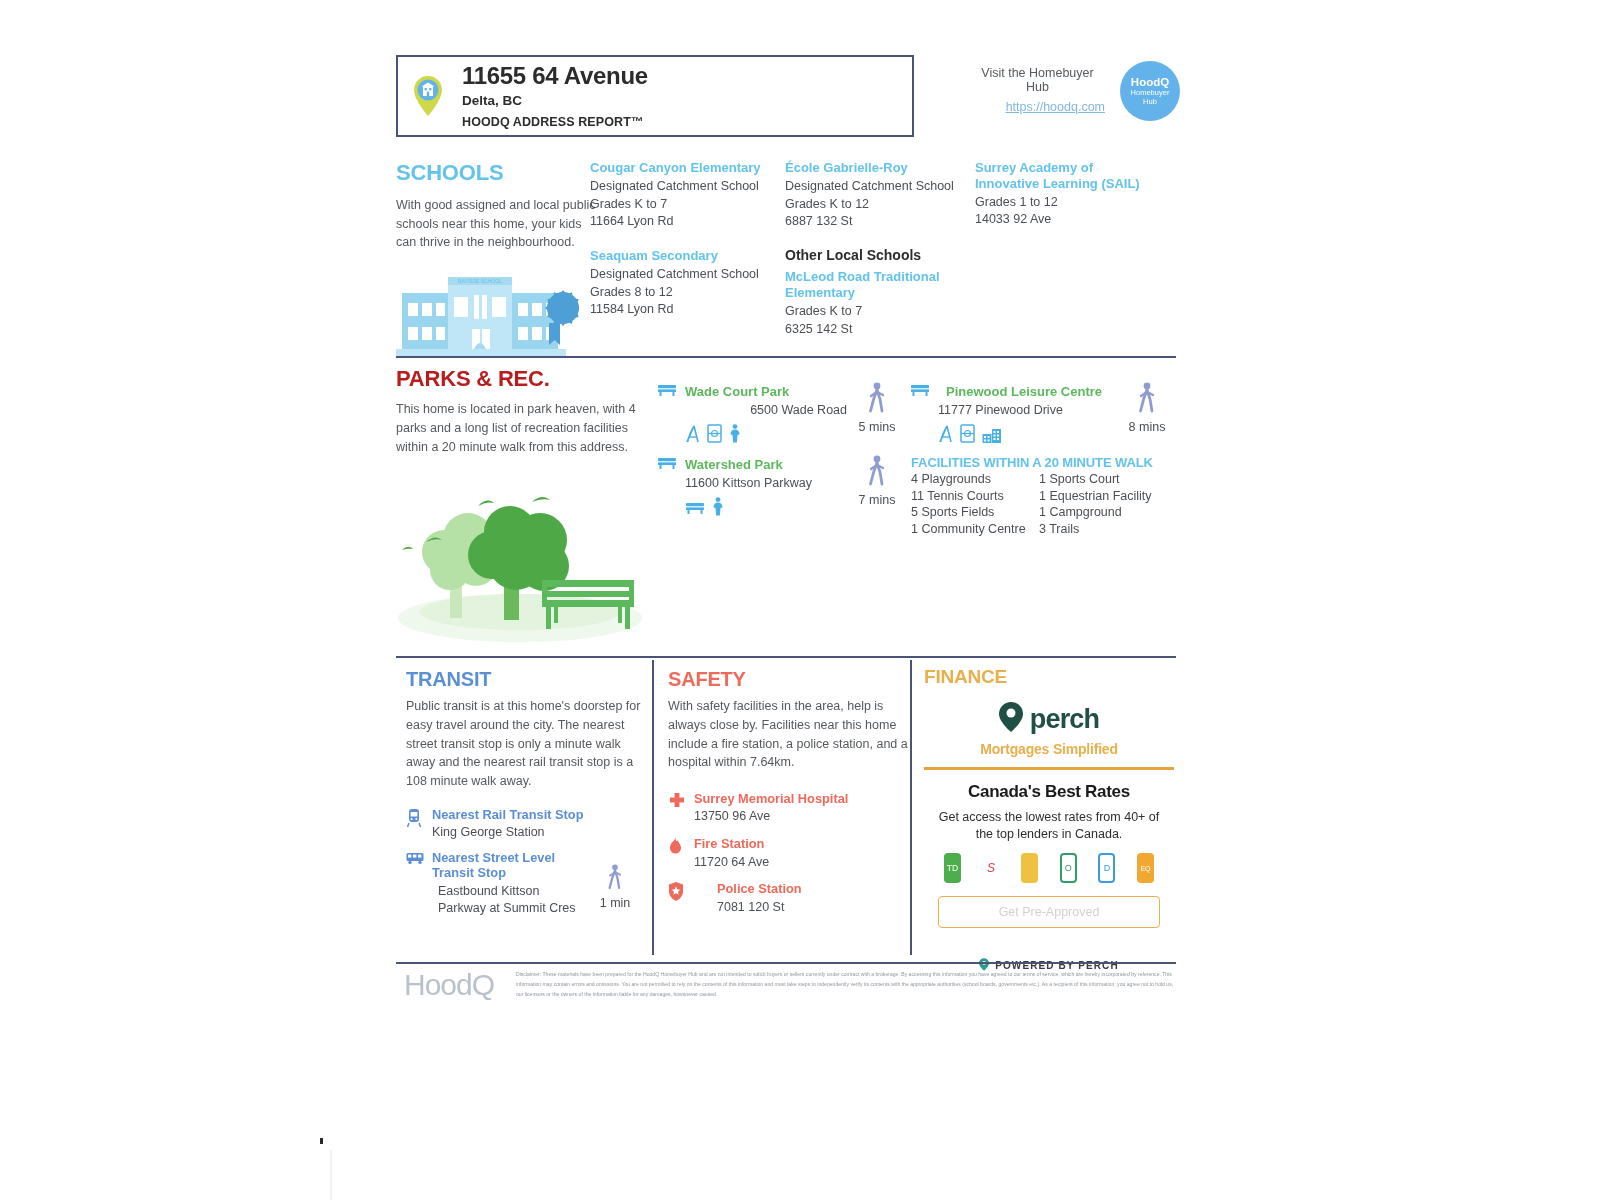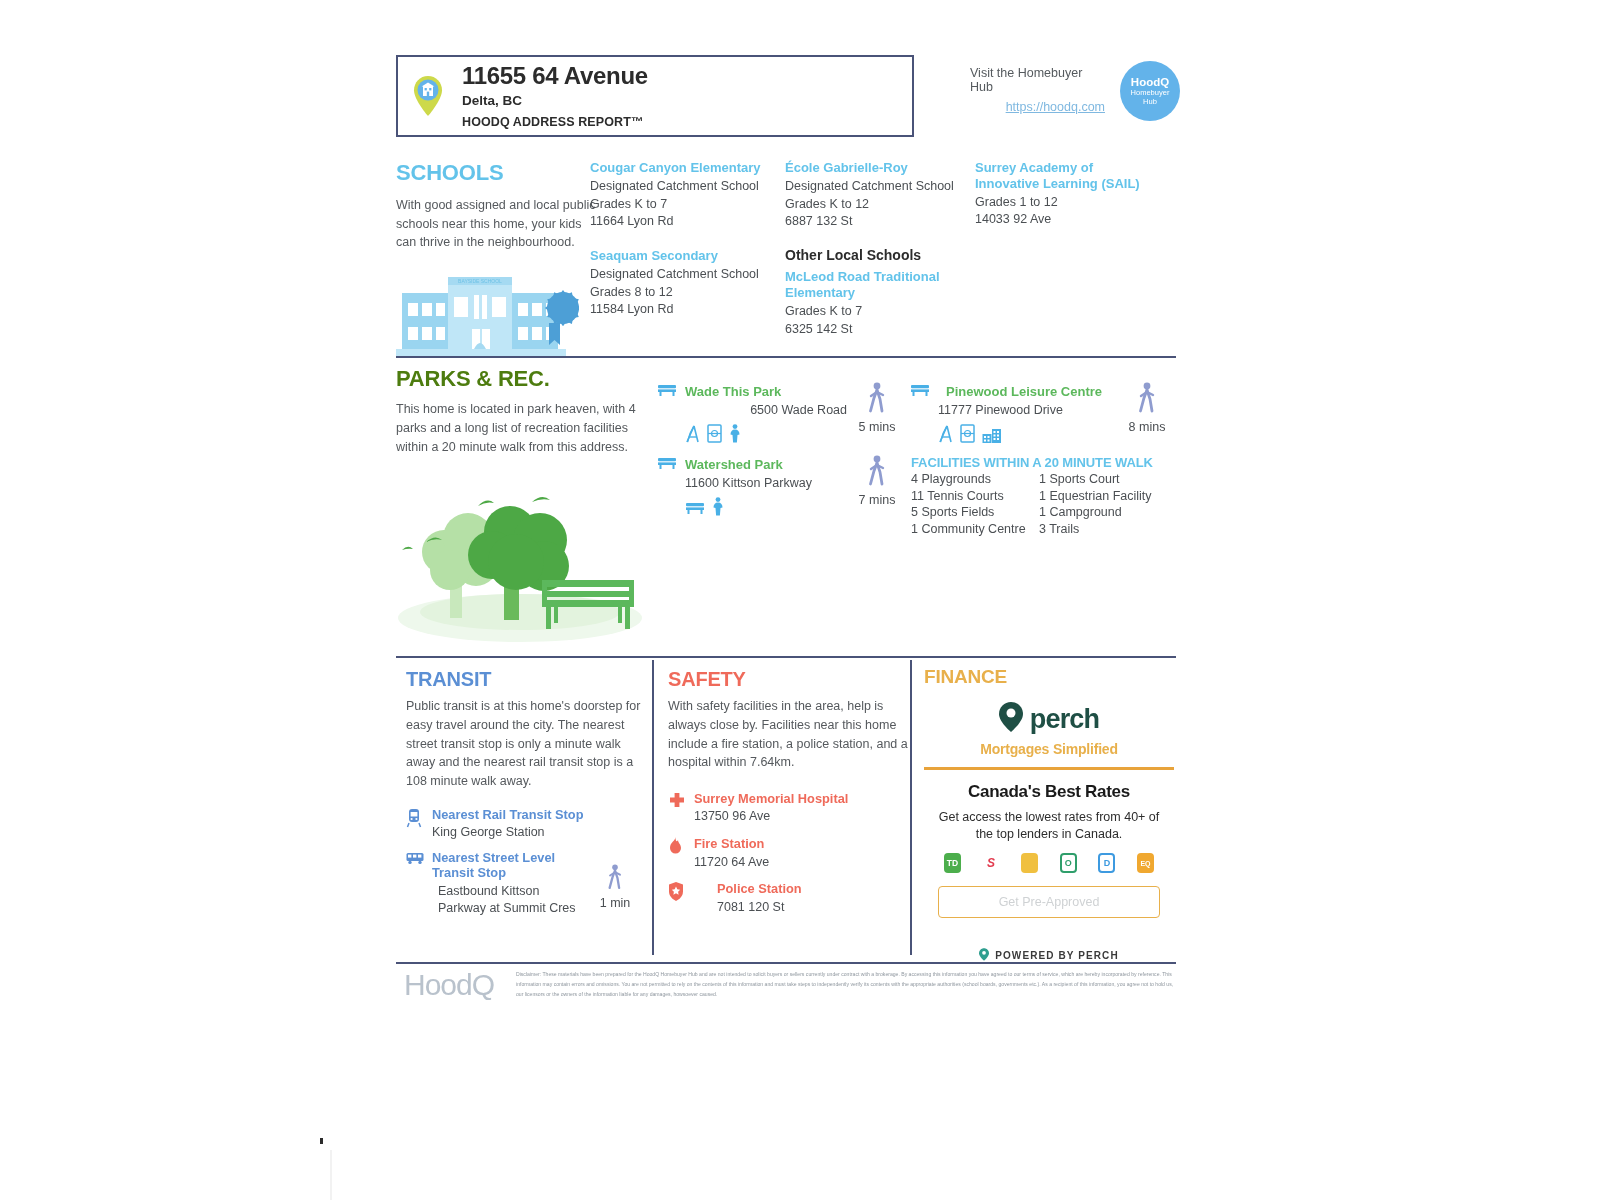"Visit the Homebuyer Hub" .hub-line1 { text-align: left -> center }
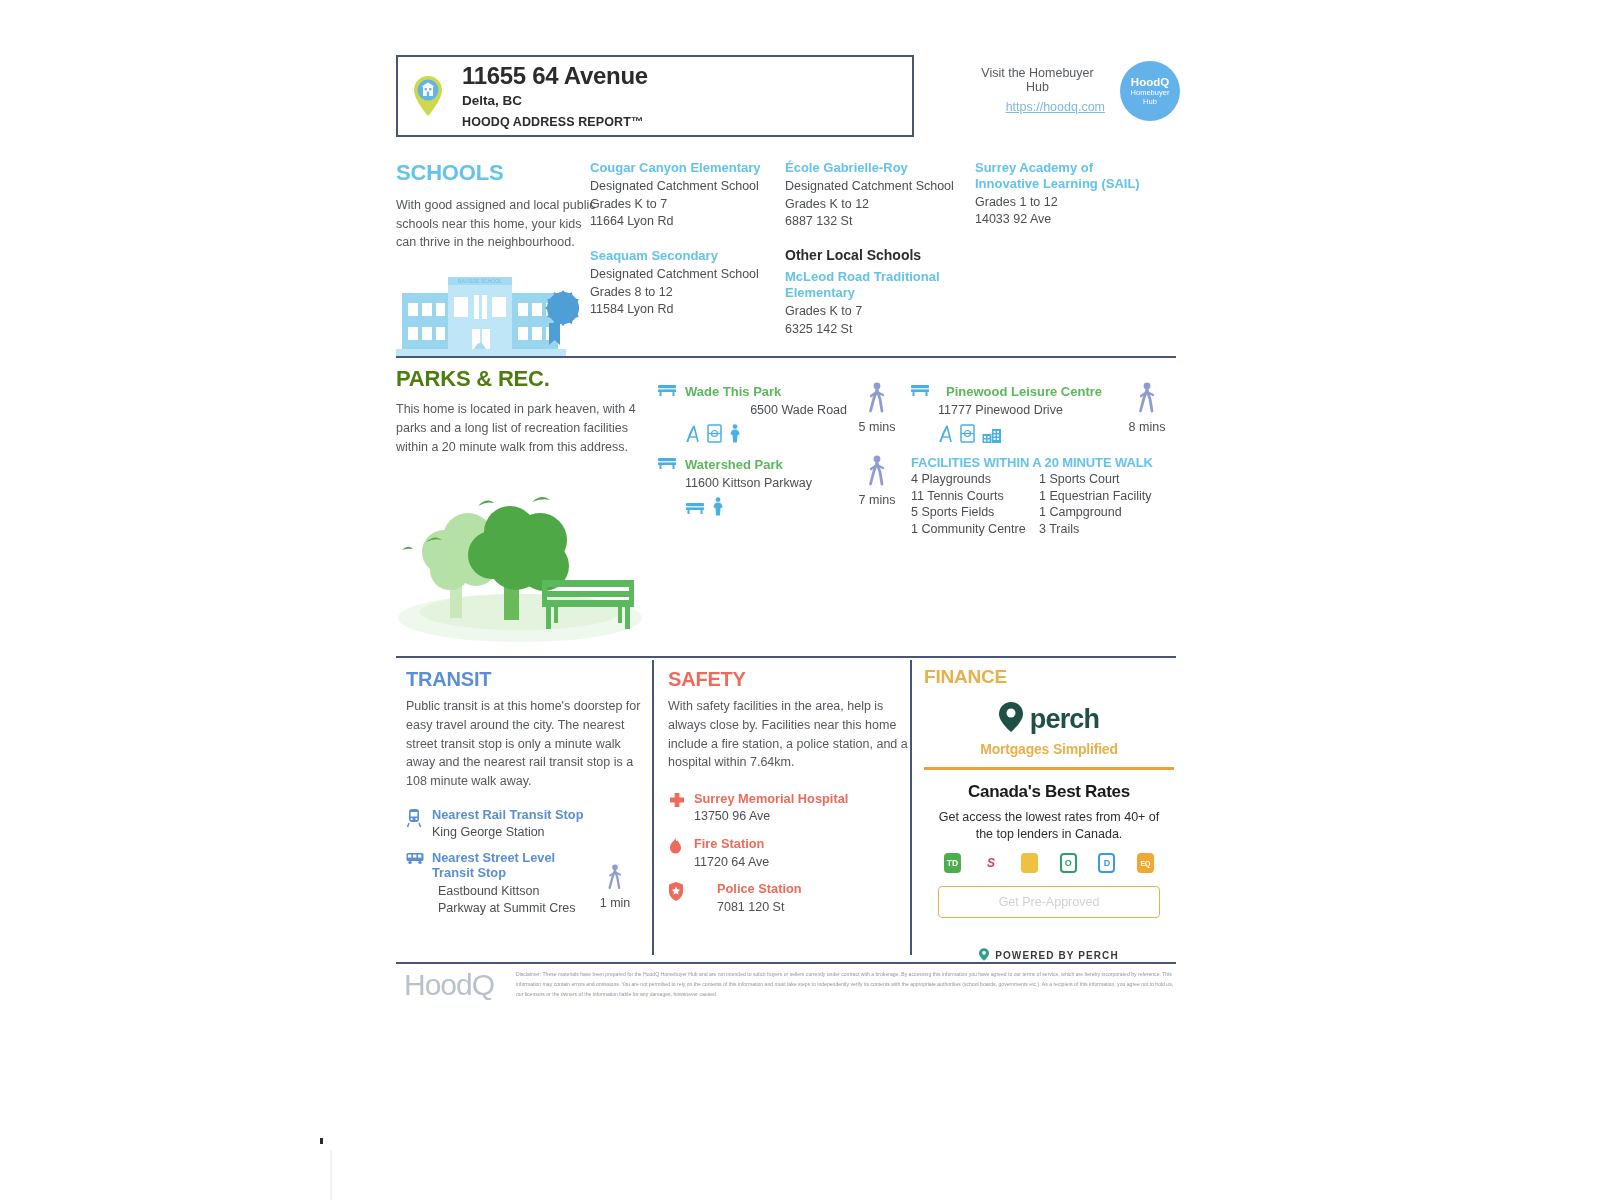"PARKS & REC." .parks-title { color: #4d7c0f -> #b91c1c }
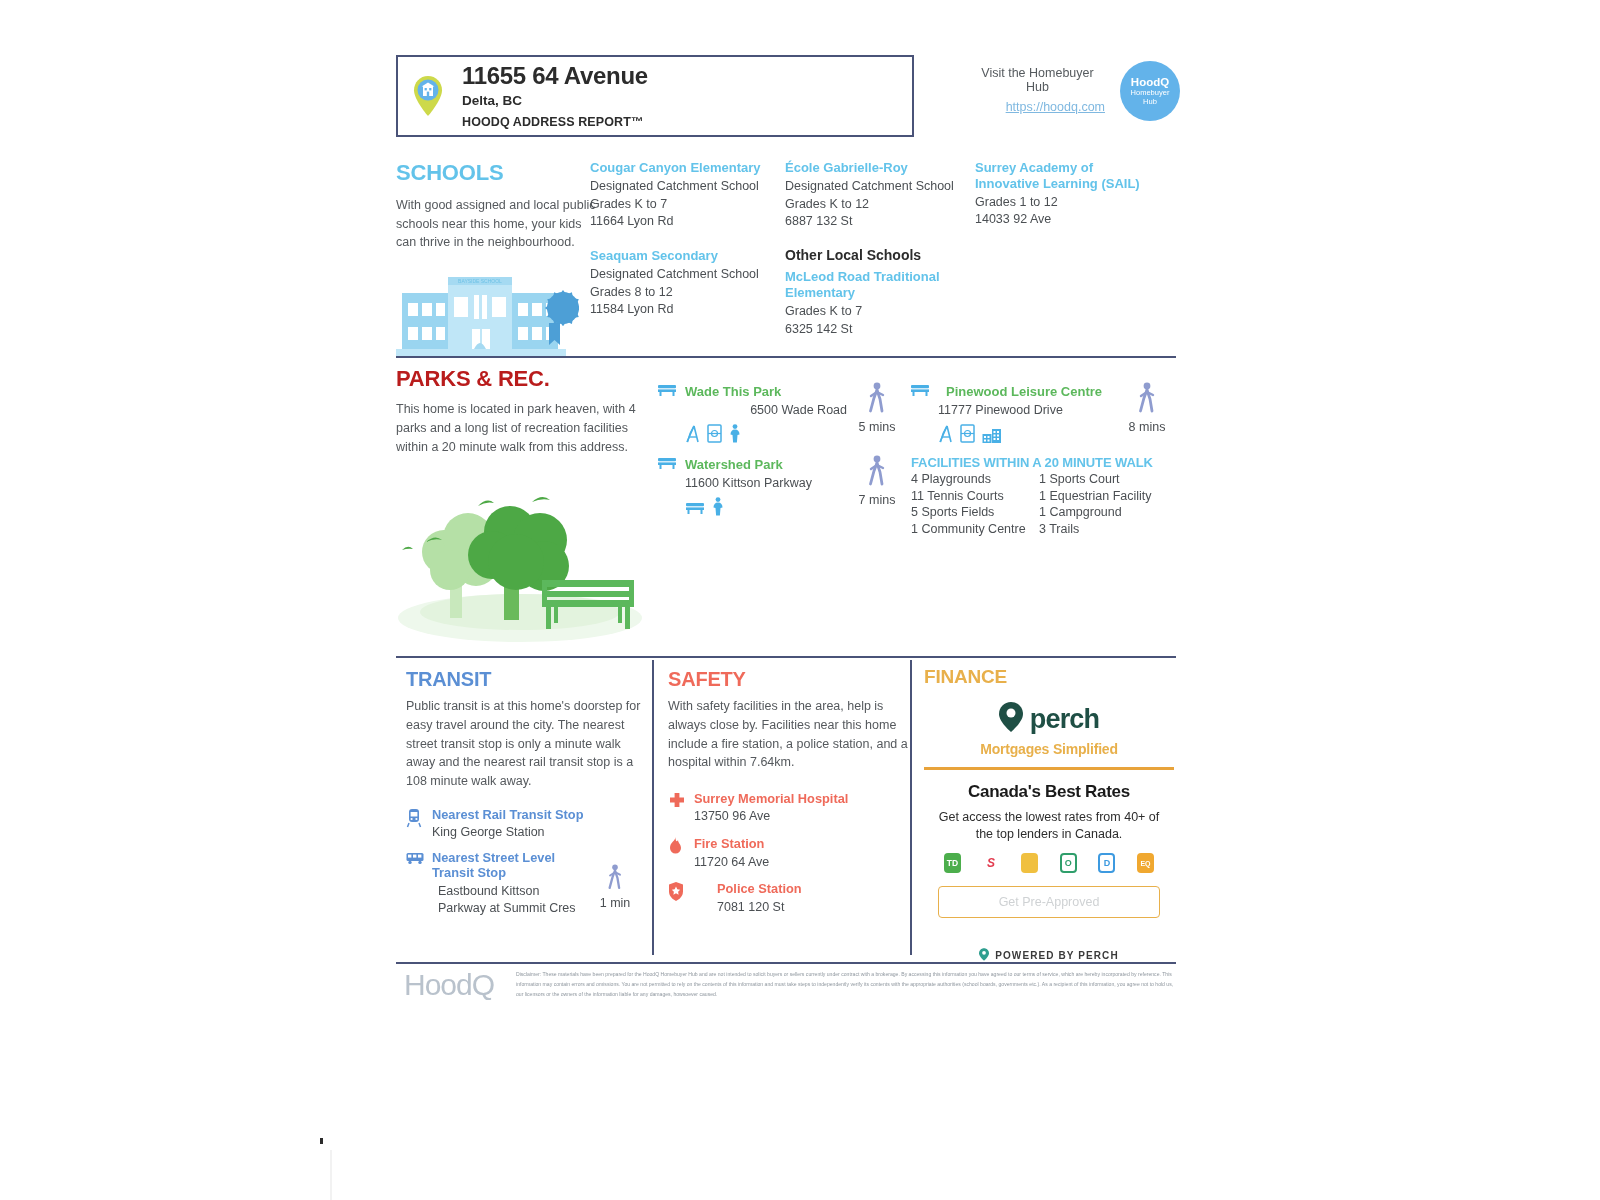"Wade This Park" span.park-name { text: This -> Court }
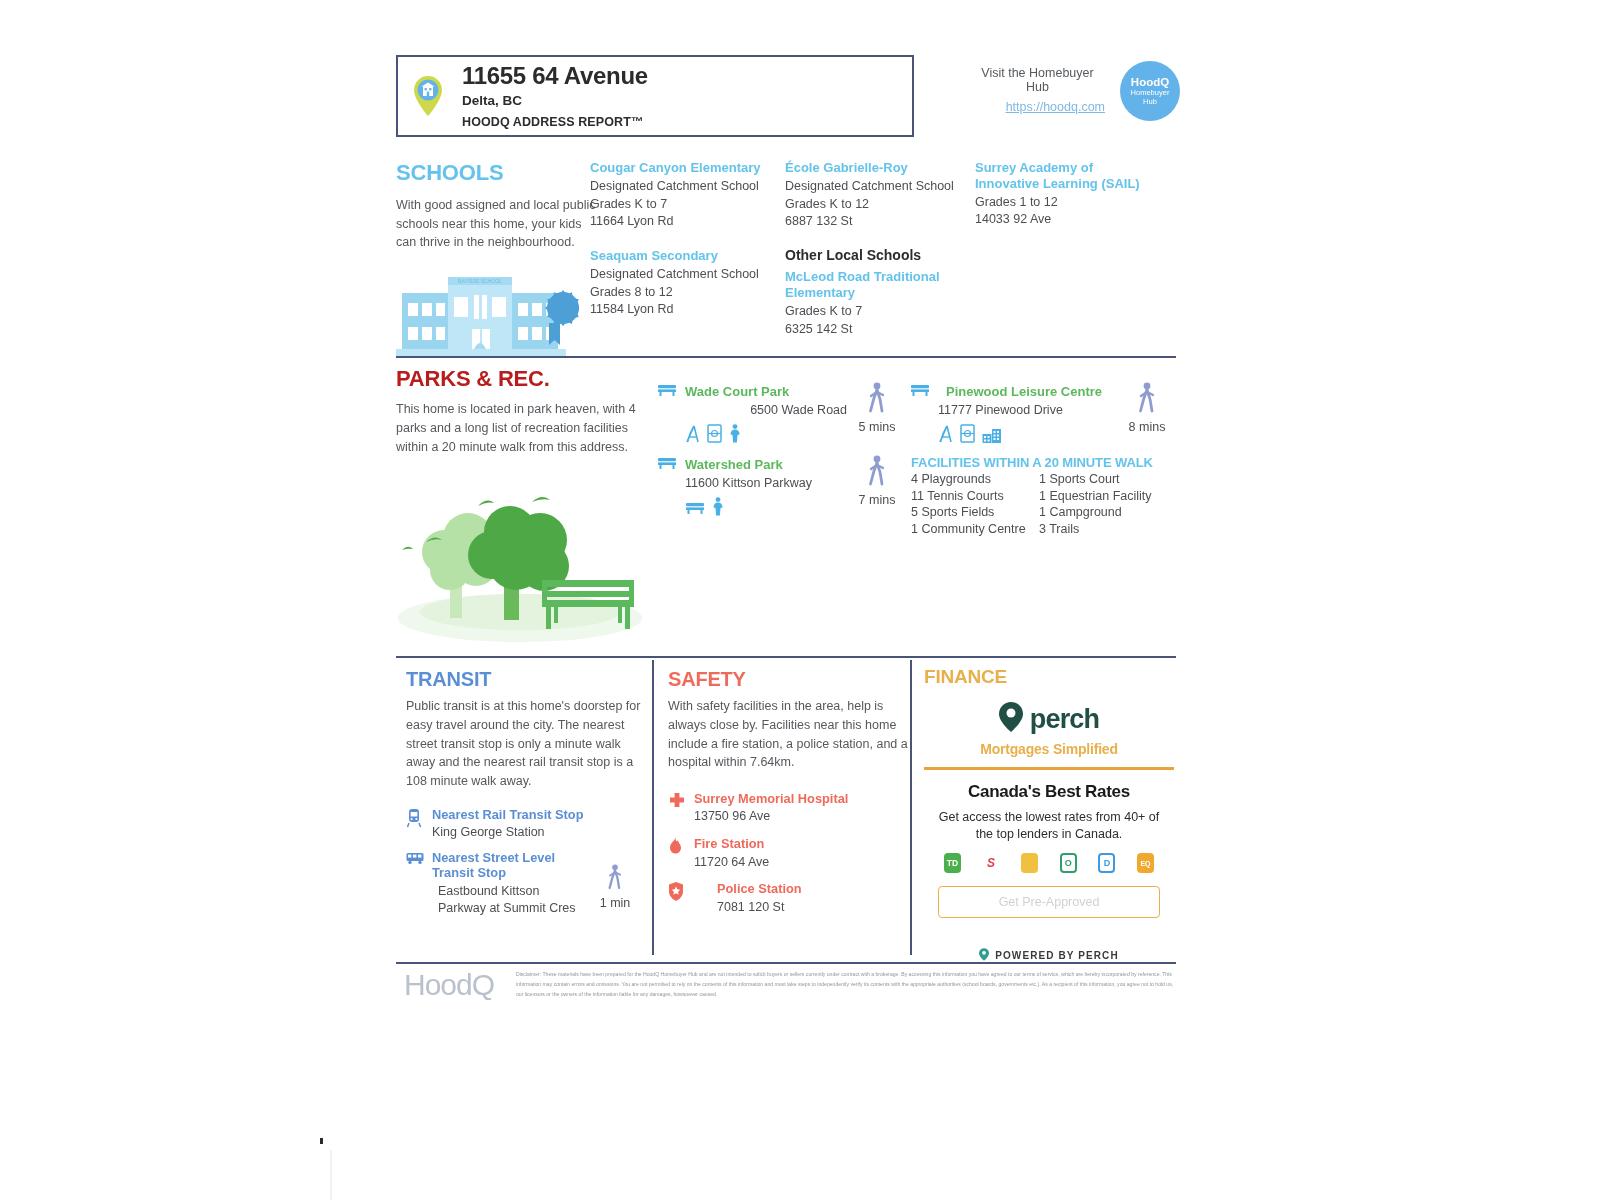"TD" .lender { font-weight: bold -> normal; height: 20px -> 30px }
